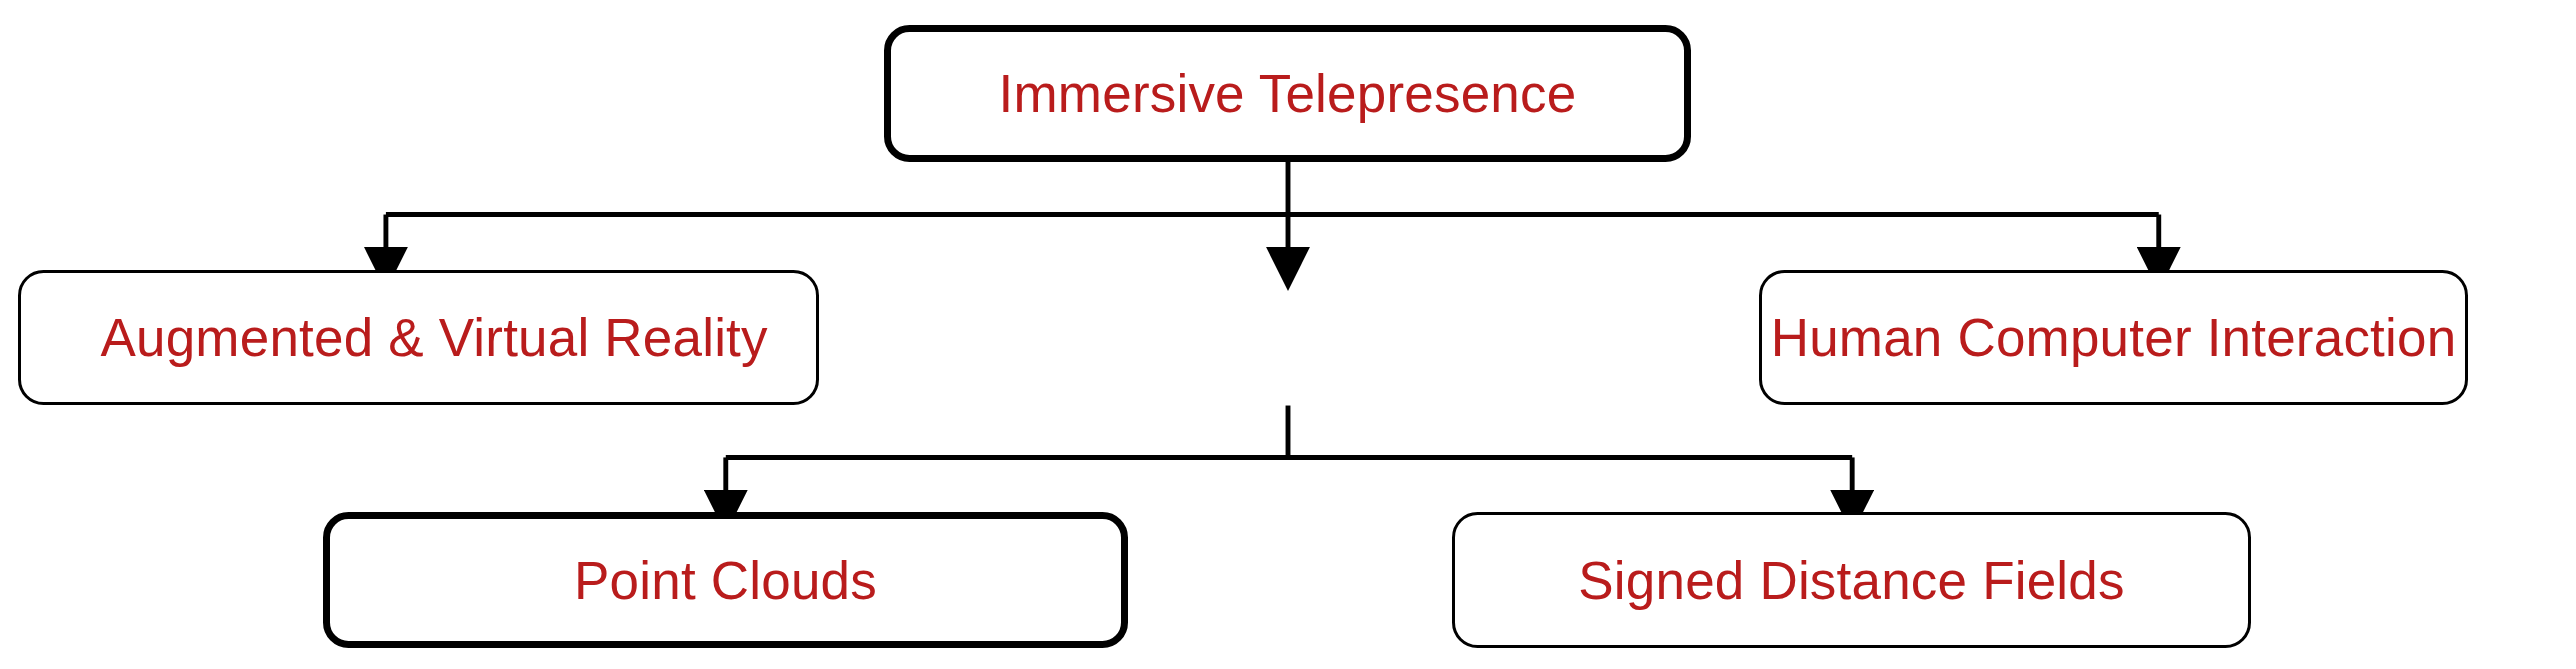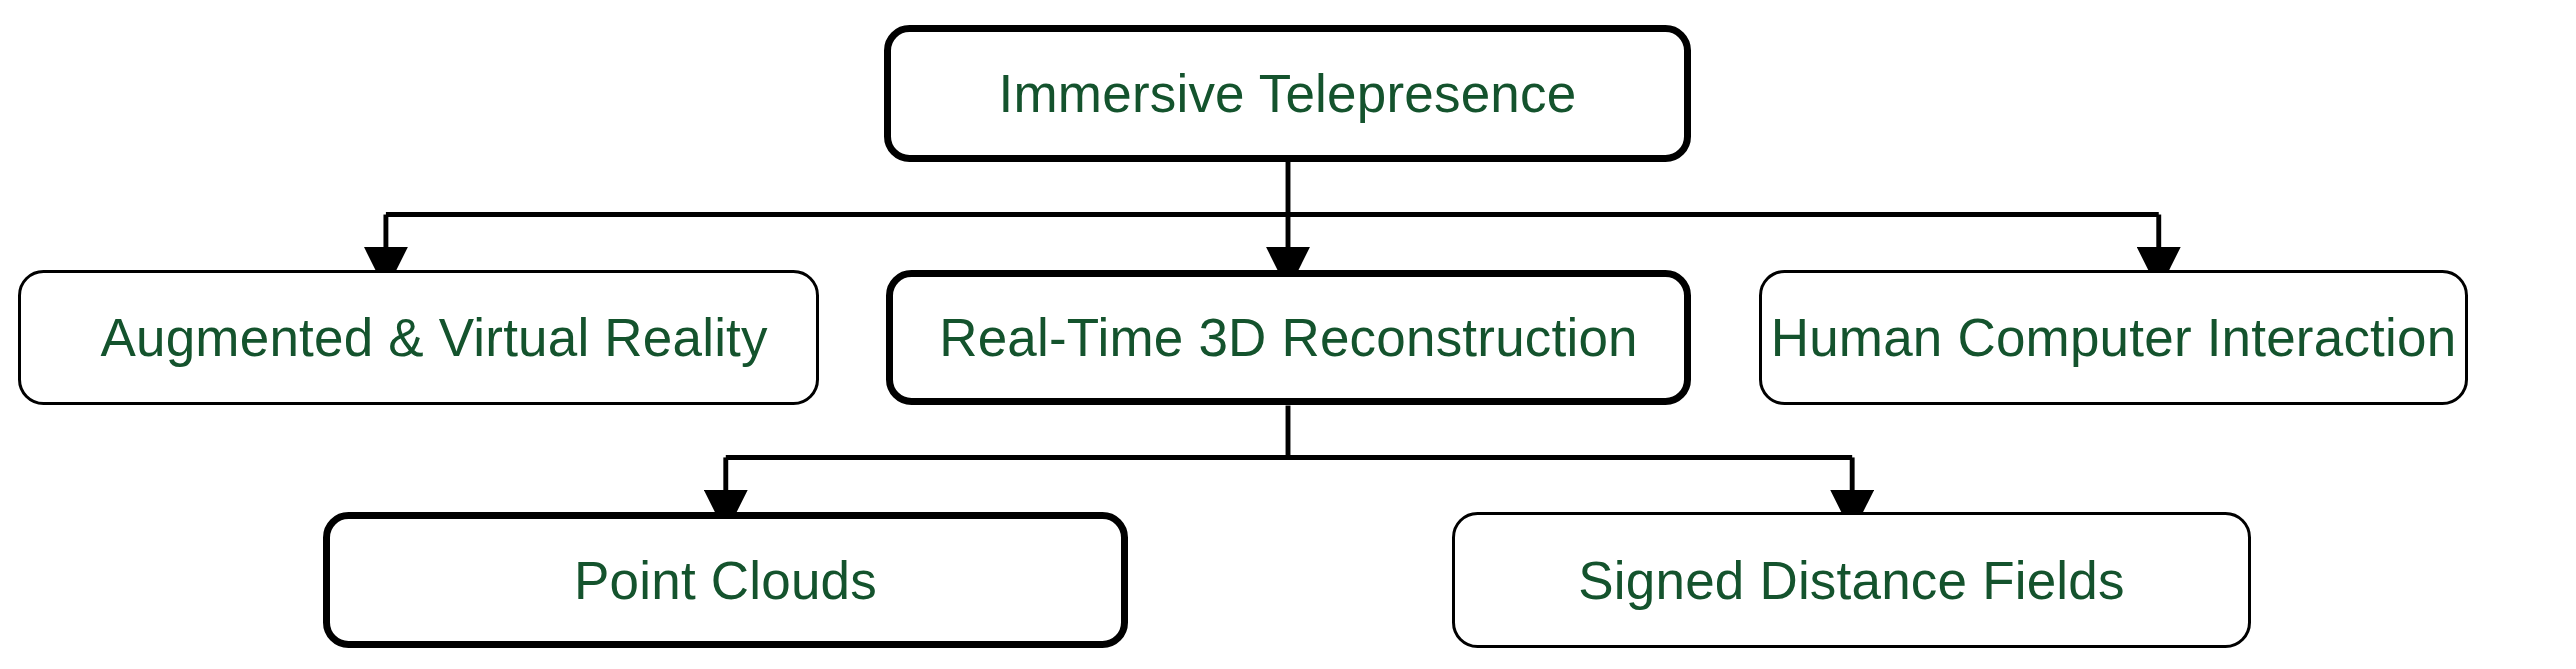"Immersive Telepresence" .node-label { color: #14532d -> #b91c1c }
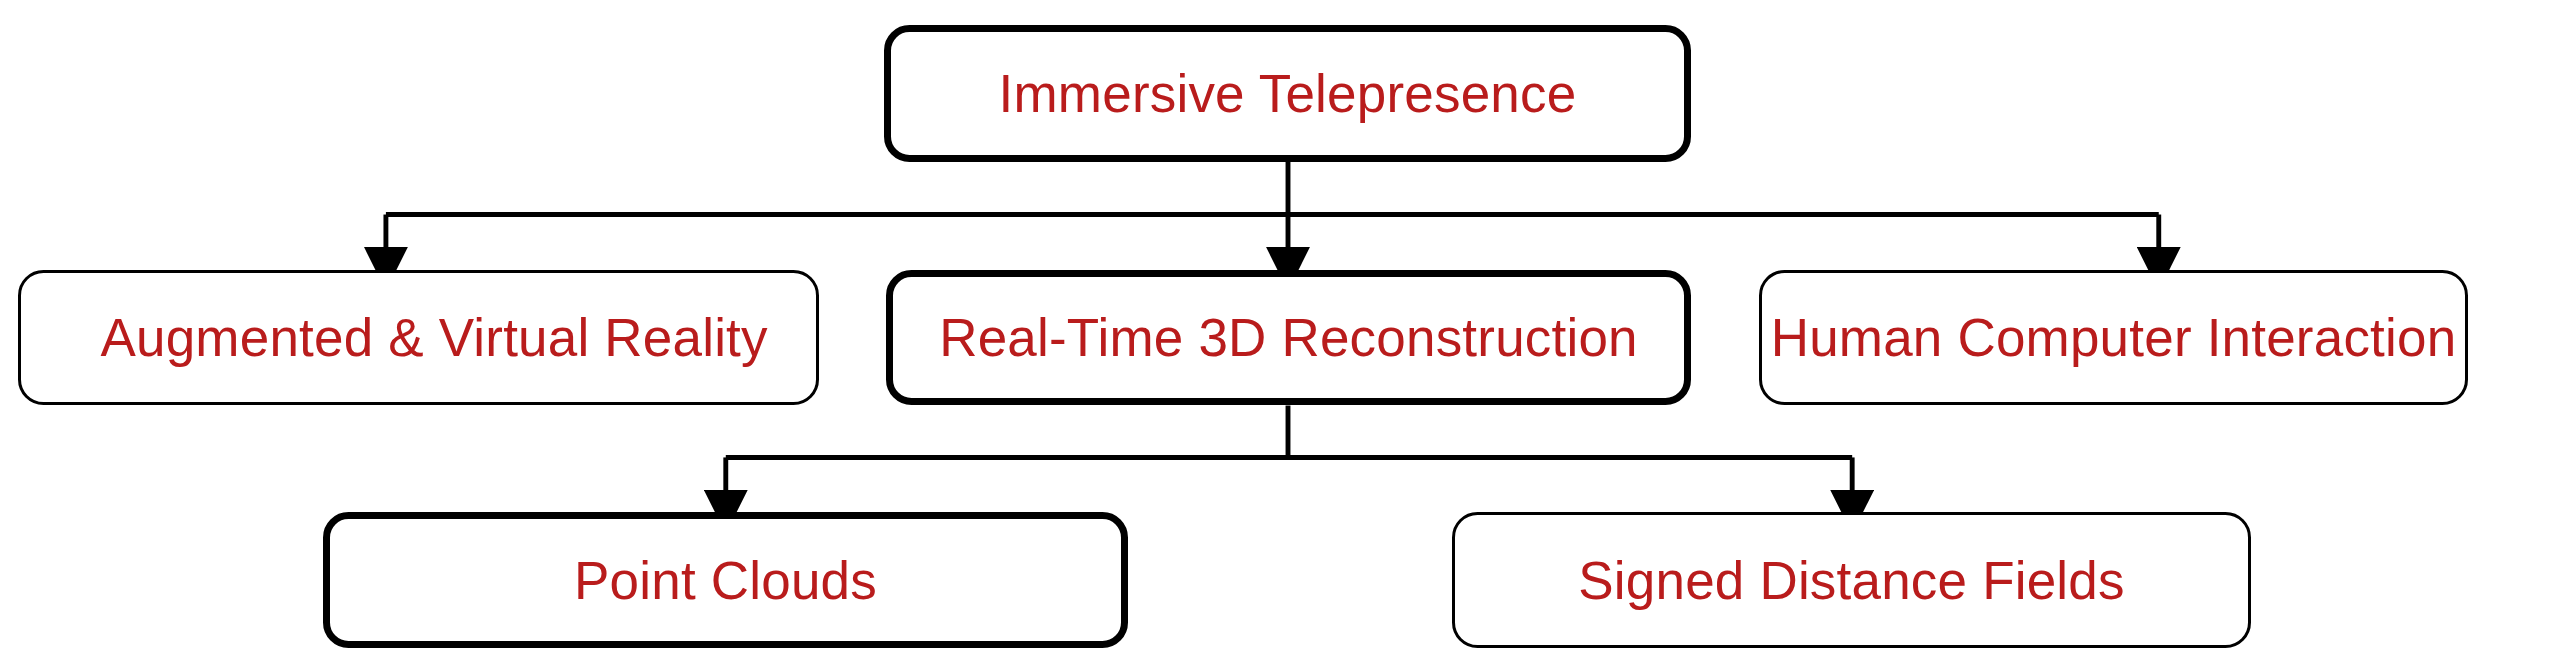"Real-Time 3D Reconstruction" div.node { html: <div> <span>Real-Time 3D Reconstruction</span> </div> -> none }
